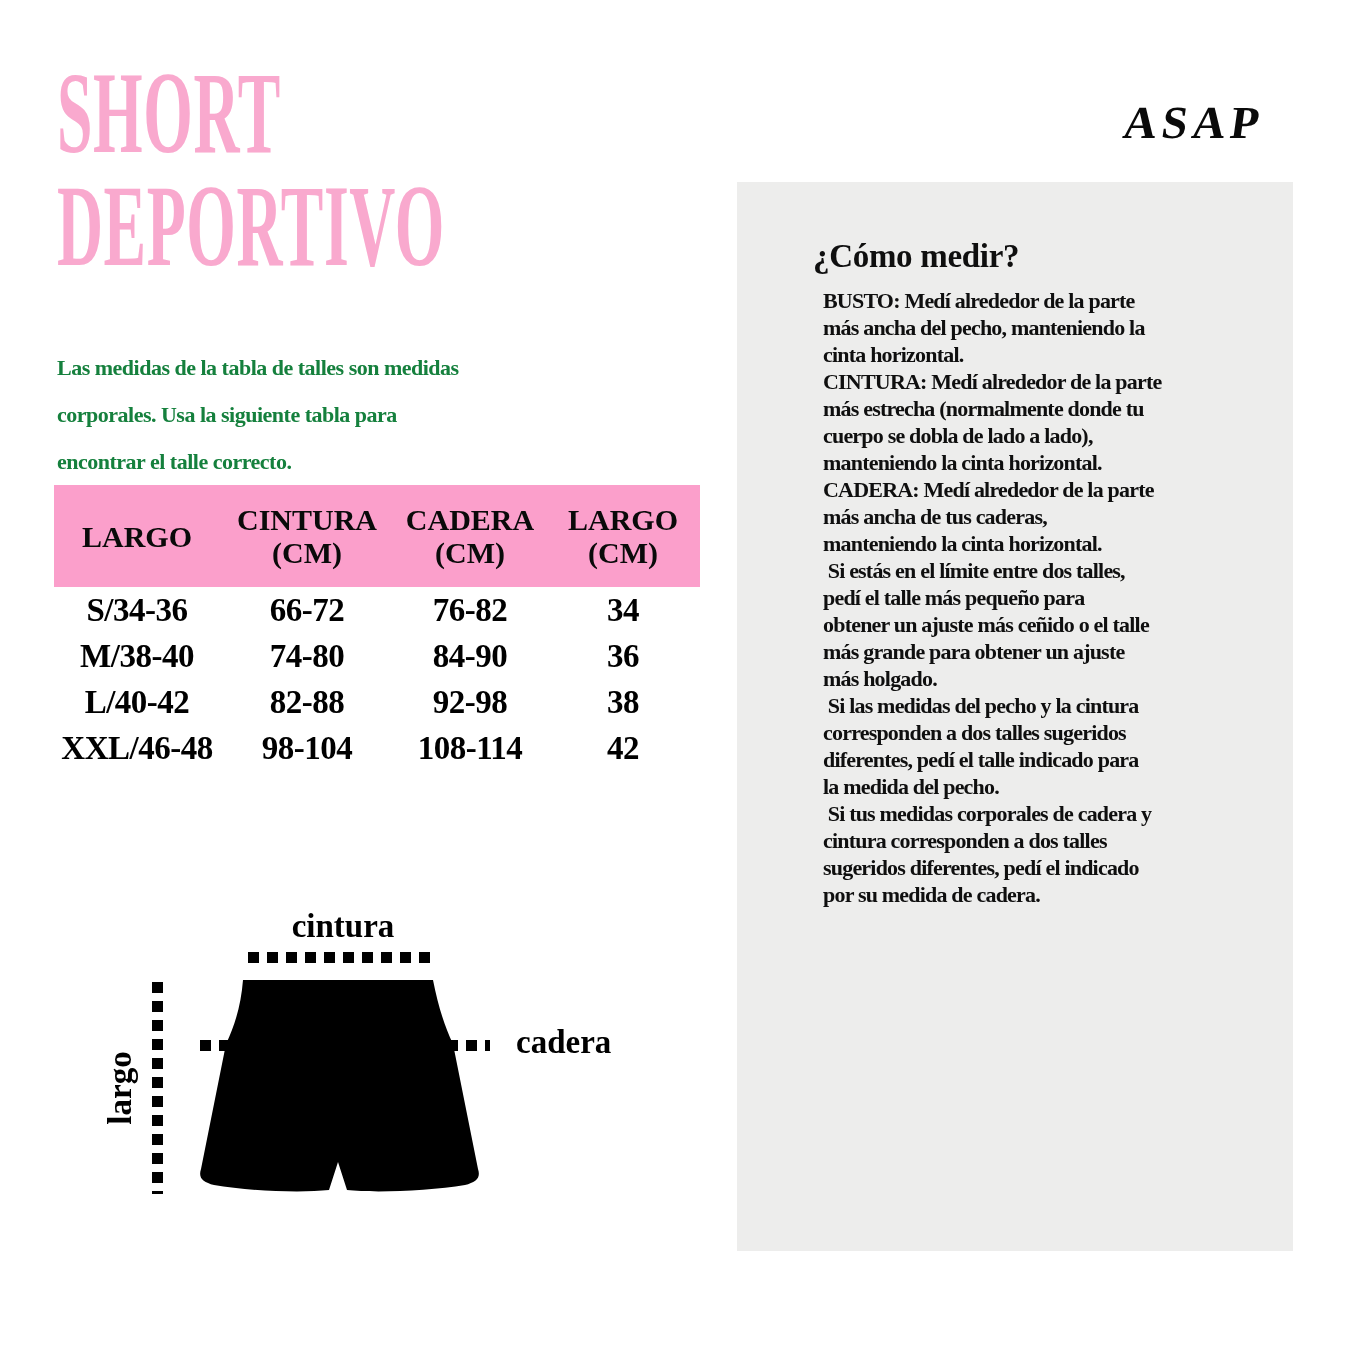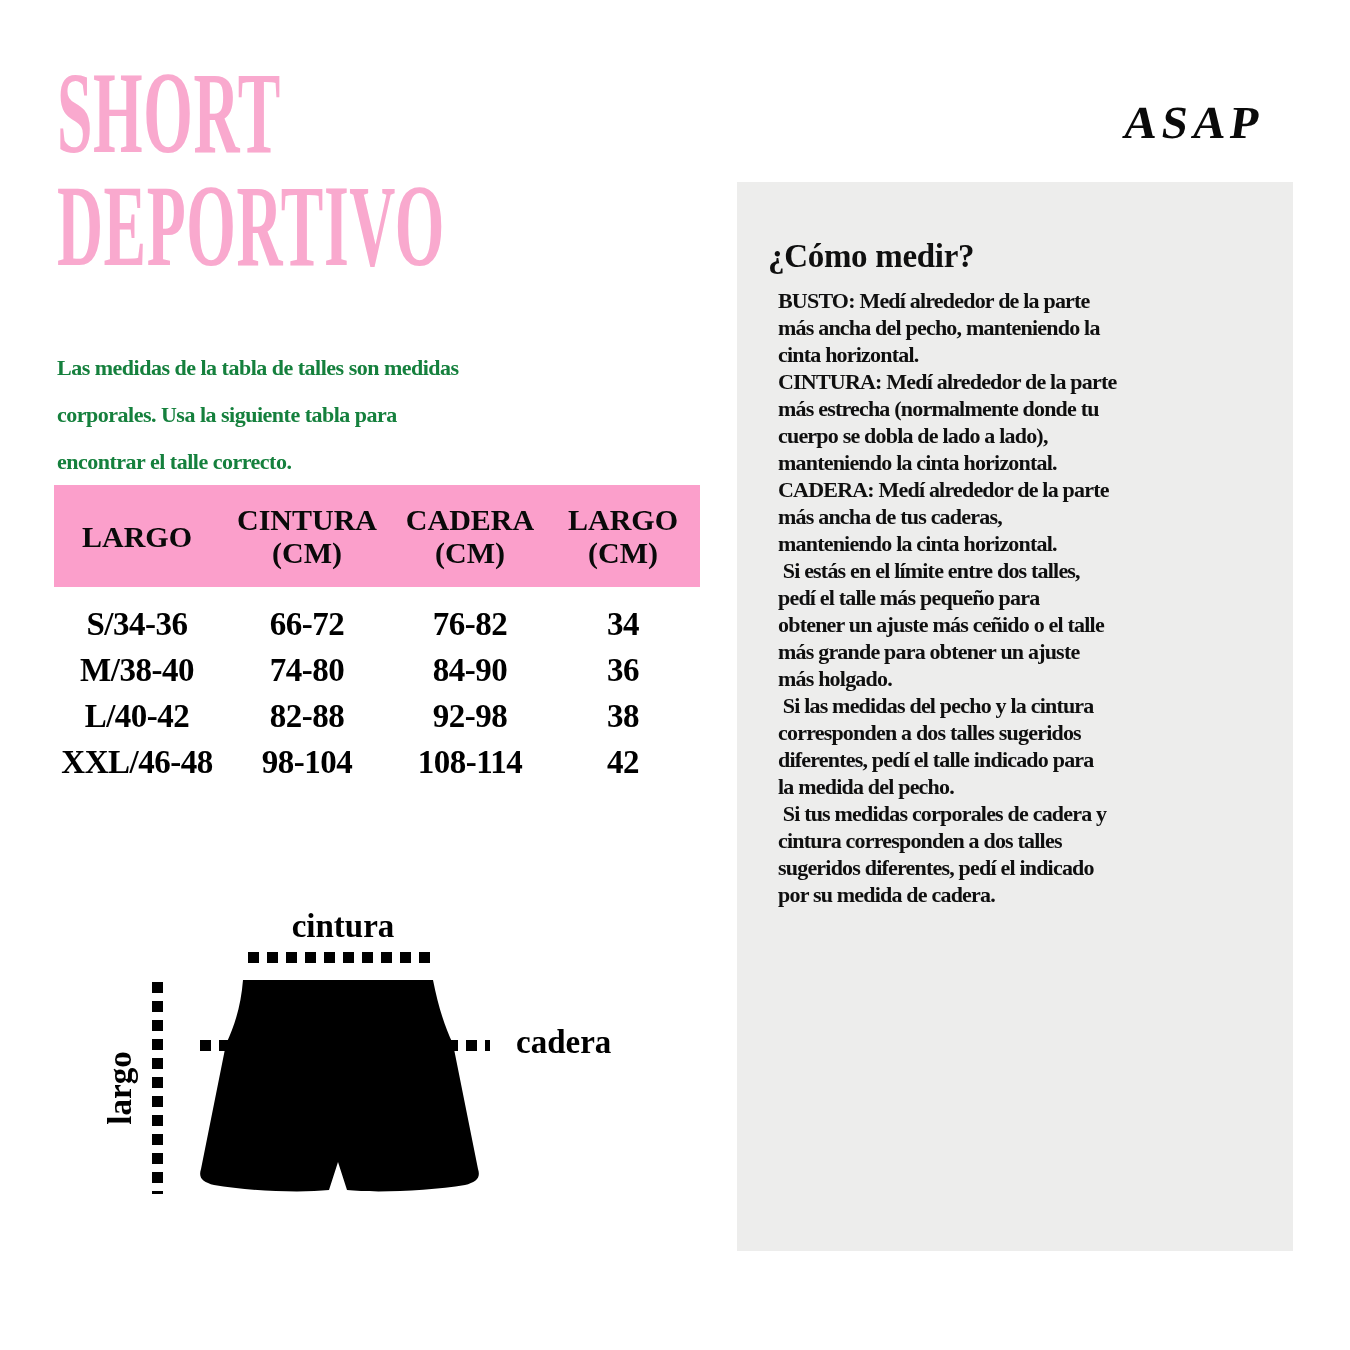"¿Cómo medir?" .panel { padding: 56px 0 0 31px -> 56px 0 0 76px }
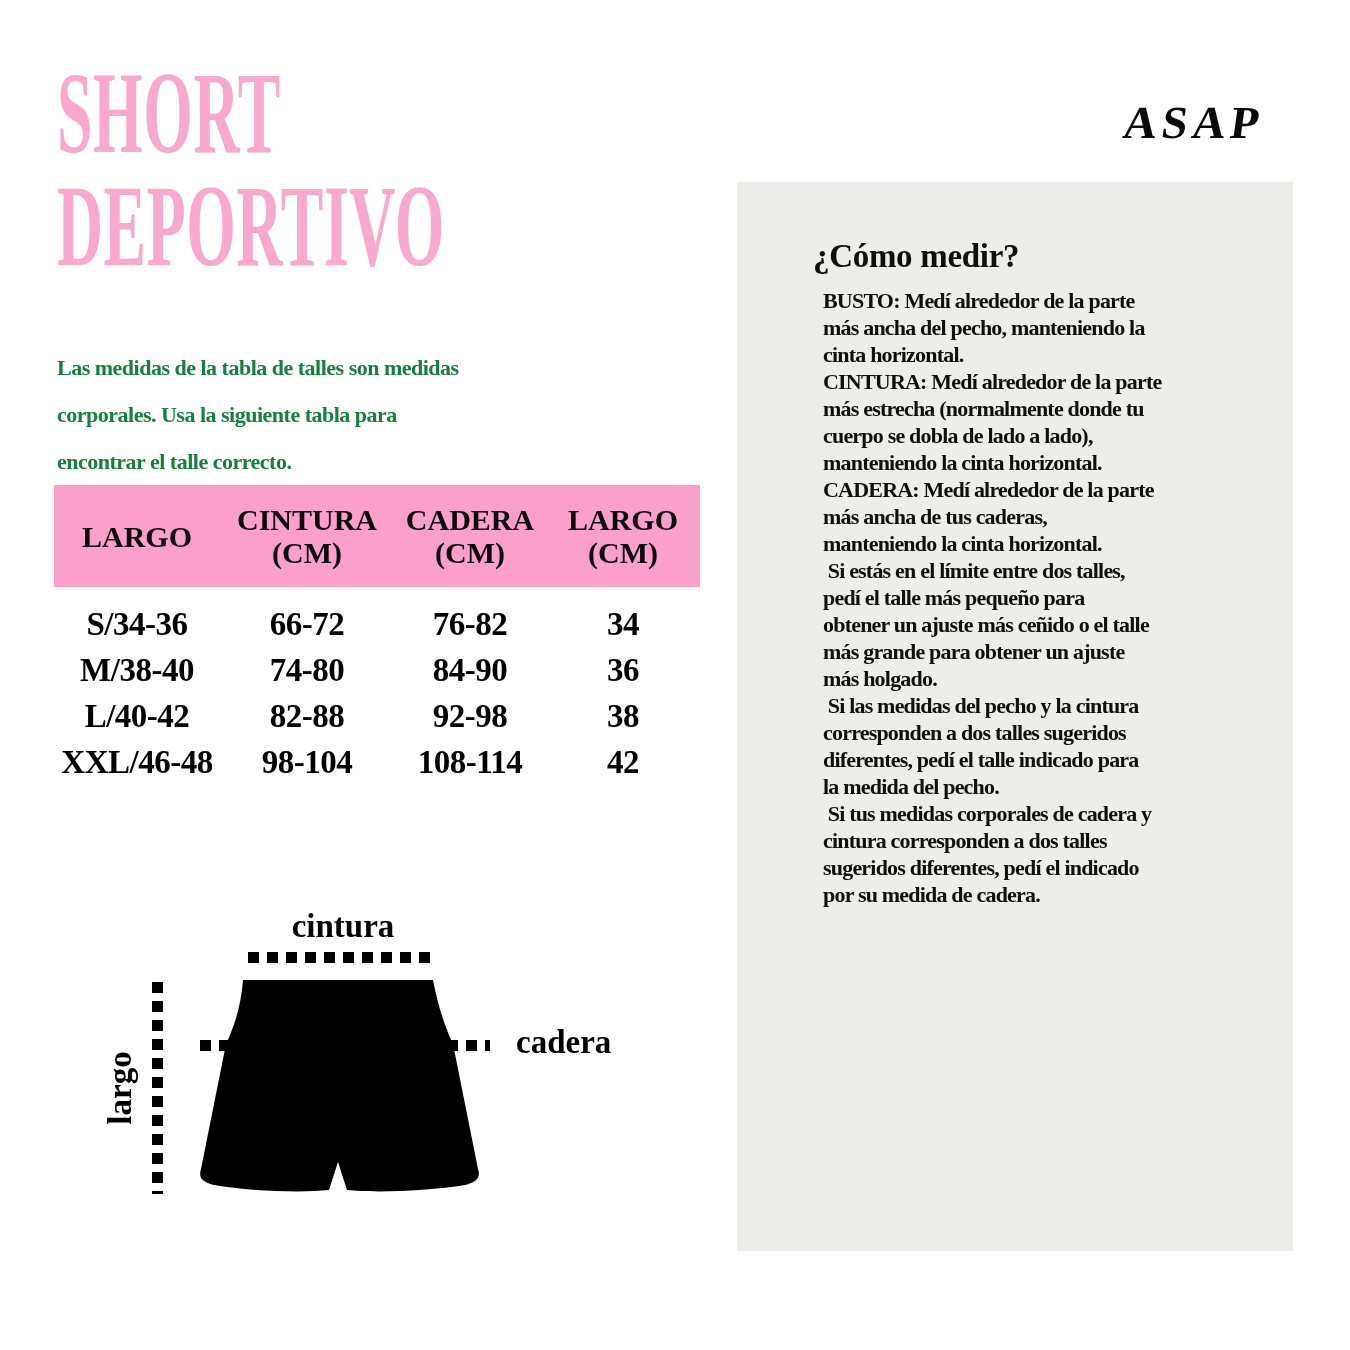"S/34-36" .st-body { margin-top: 14px -> none }
